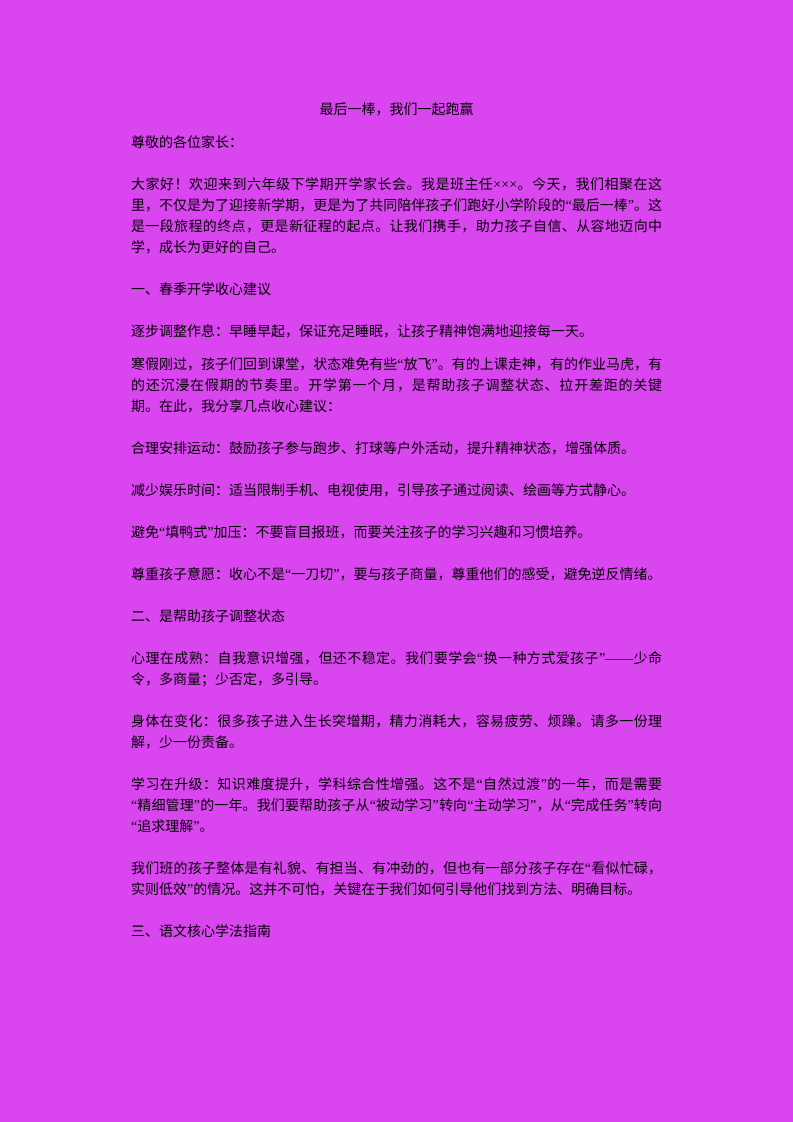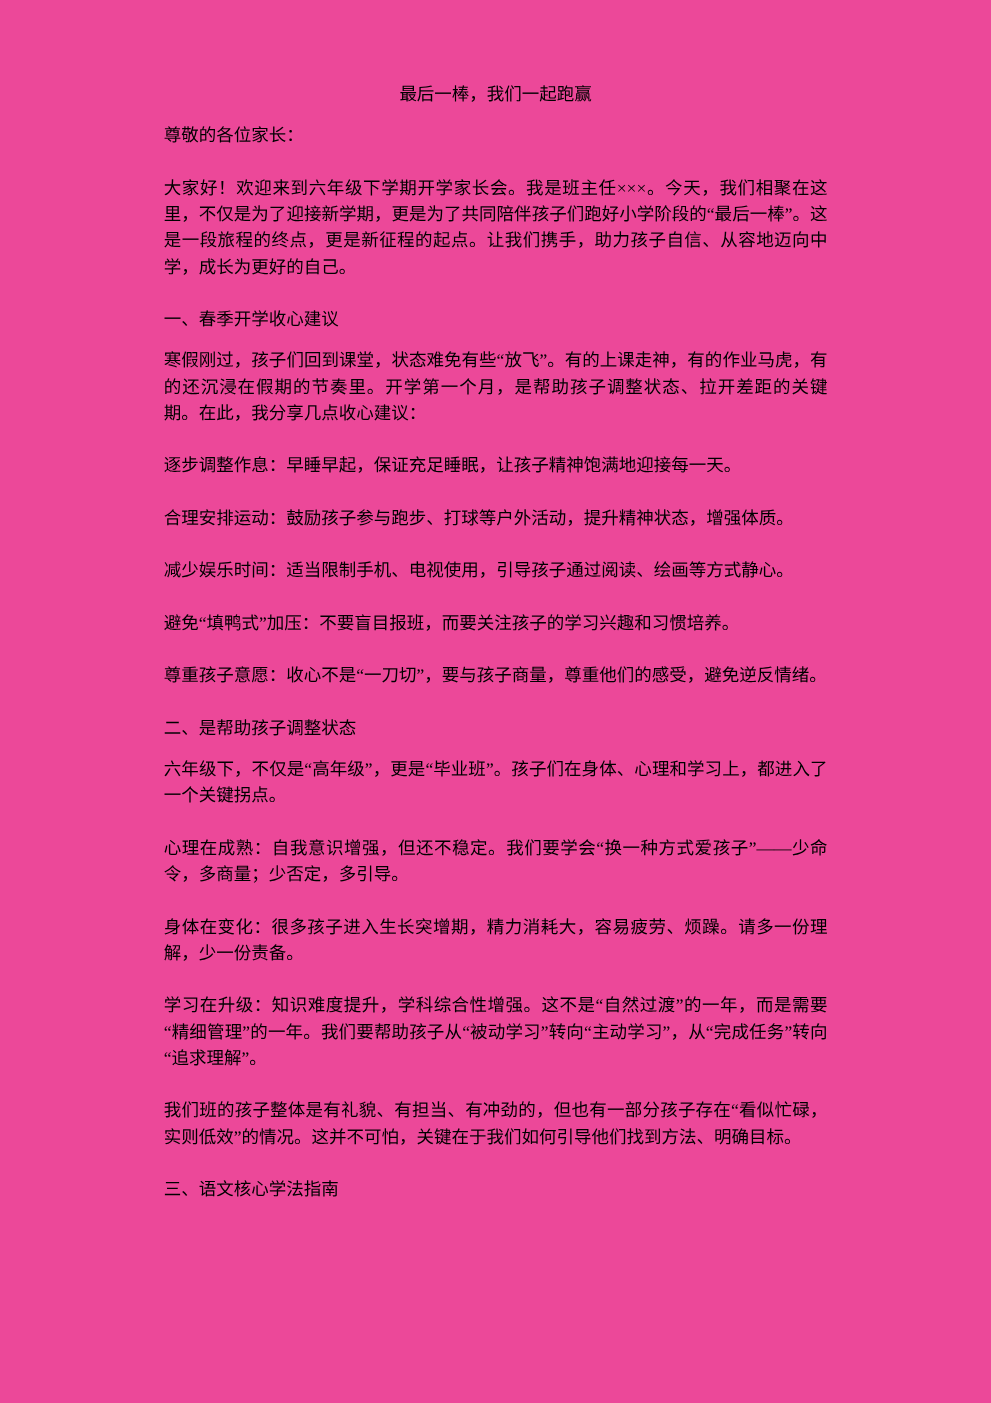"最后一棒，我们一起跑赢" .page { background: #ec4899 -> #d946ef; padding: 66px 119px 40px 119px -> 99px 119px 40px 119px }
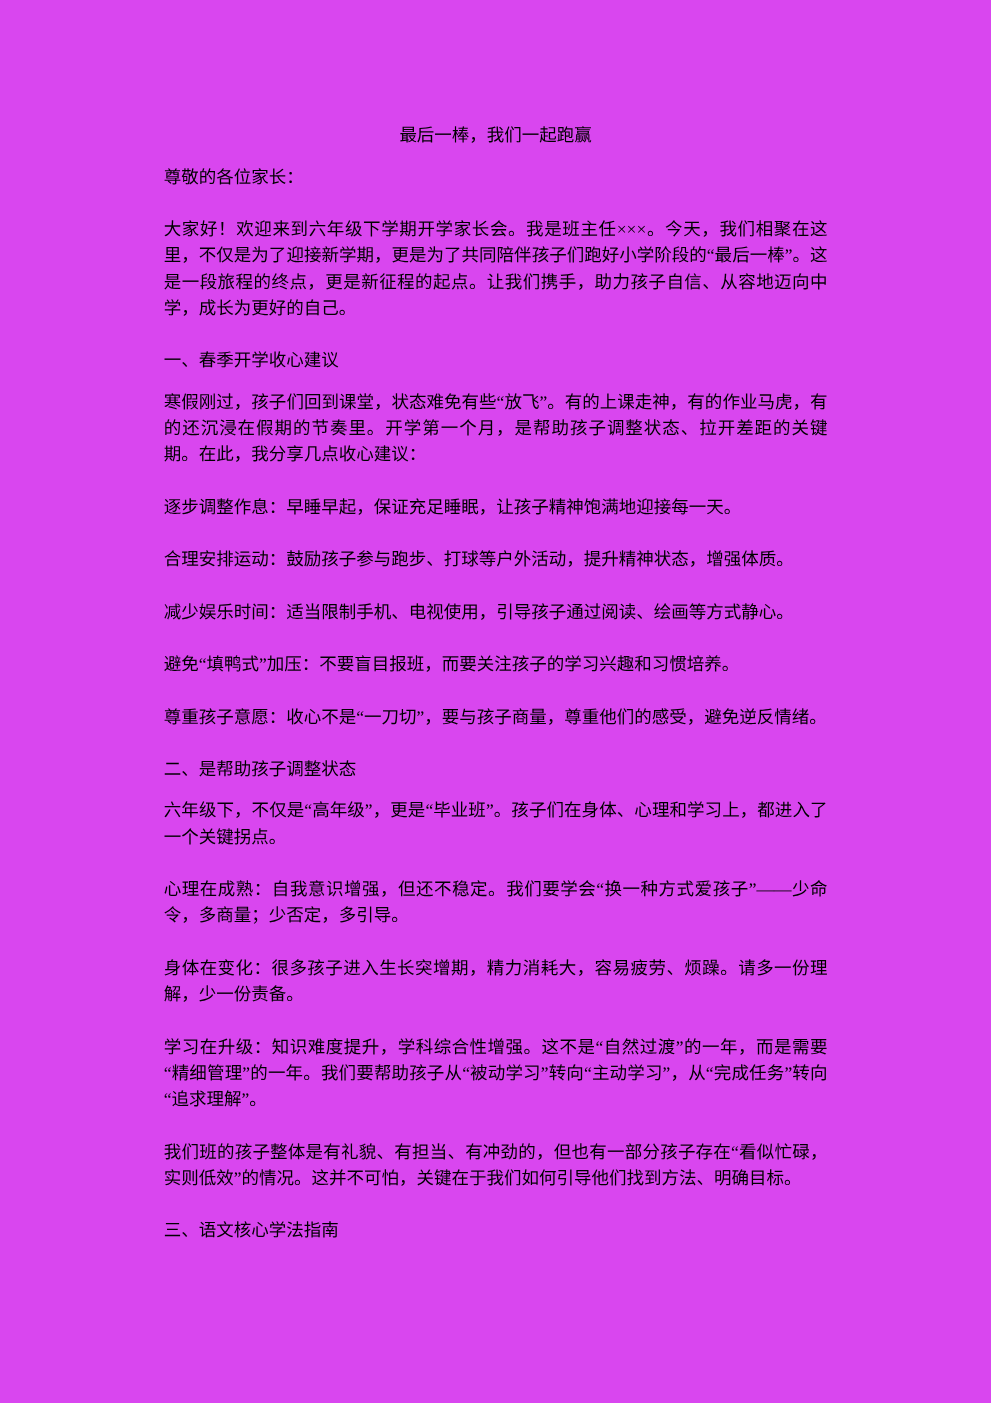"寒假刚过，孩子们回到课堂，状态难免有些“放飞”。有的上课走神，有的作业马虎，有的" p.para { order: before "逐步调整作息：早睡早起，保证充足睡眠，让孩子精神饱满地迎接每一天。" -> after "逐步调整作息：早睡早起，保证充足睡眠，让孩子精神饱满地迎接每一天。" }
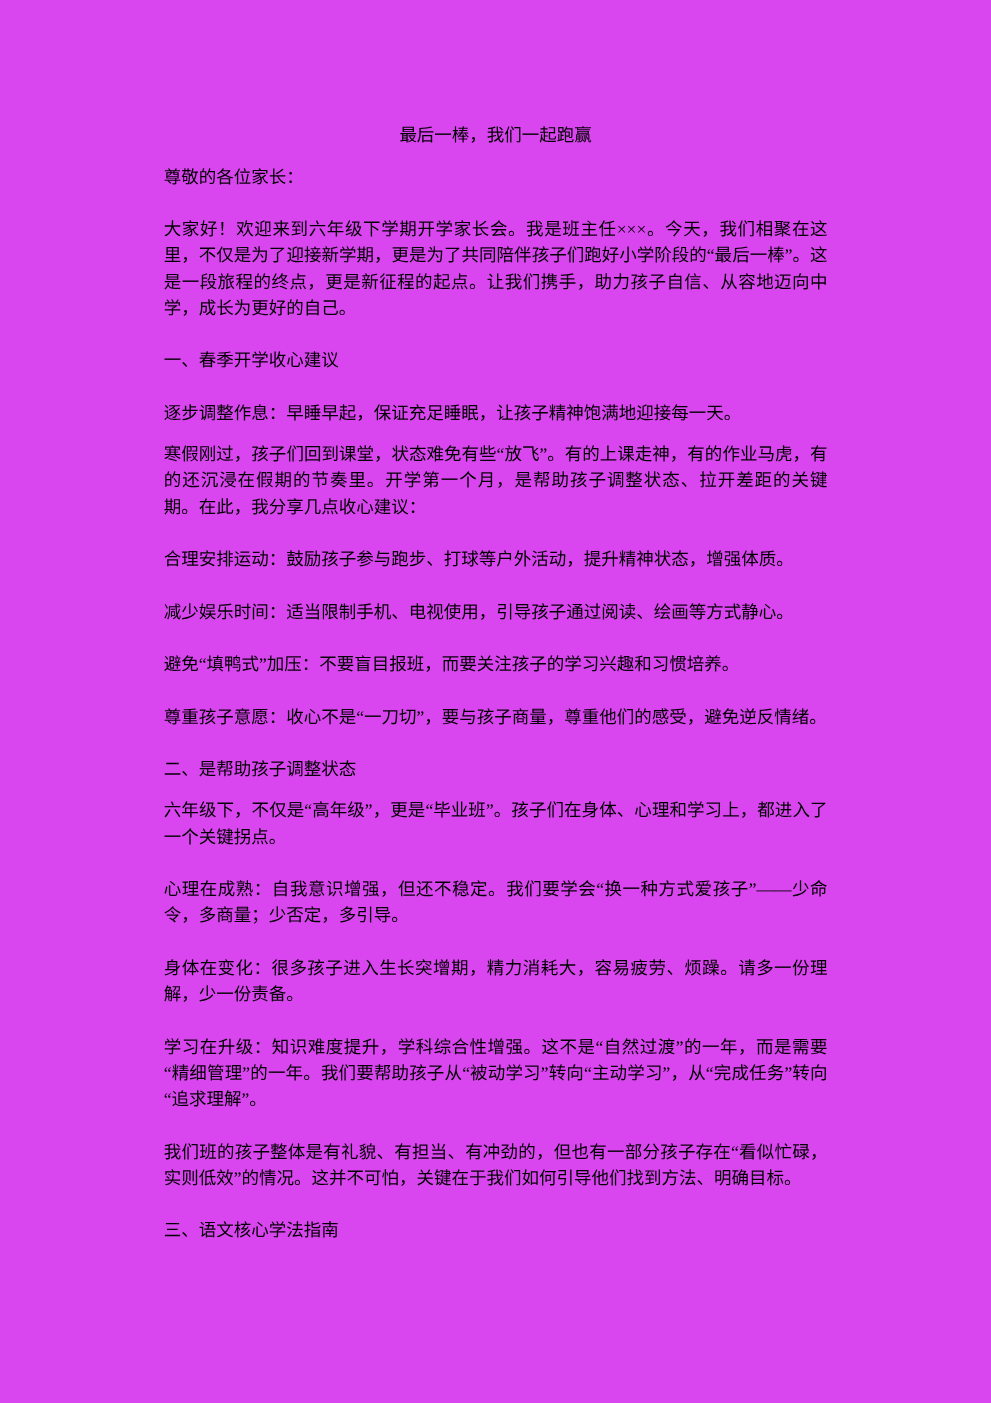"六年级下，不仅是“高年级”，更是“毕业班”。孩子们在身体、心理和学习上，都进入了" p.para { html: <p>六年级下，不仅是“高年级”，更是“毕业班”。孩子们在身体、心理和学习上，都进入了一个关键拐点。</p> -> none }
